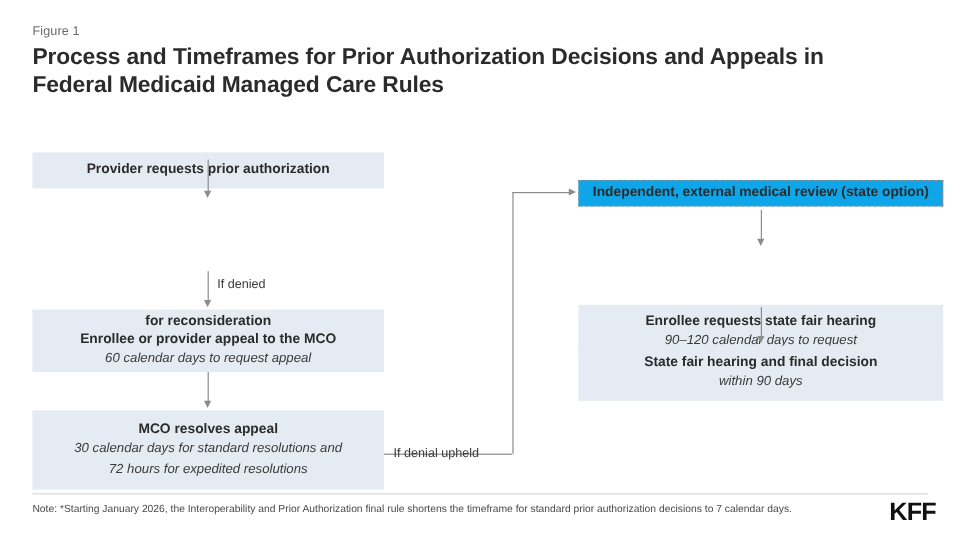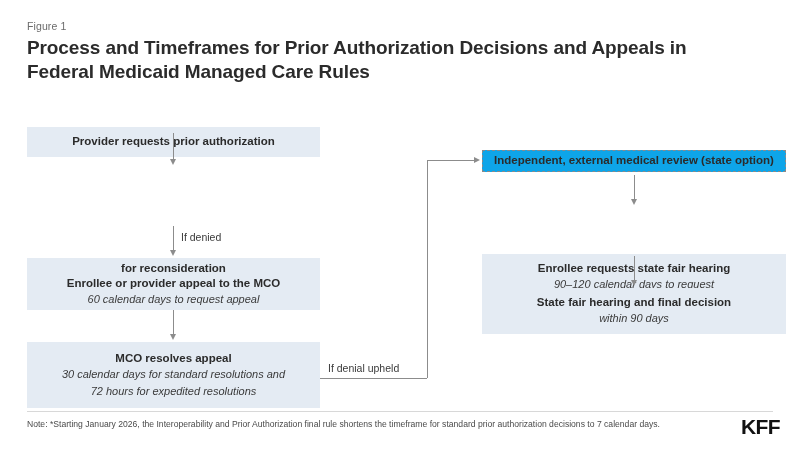"If denial upheld" div.edge-label { top: 362px -> 372px }
